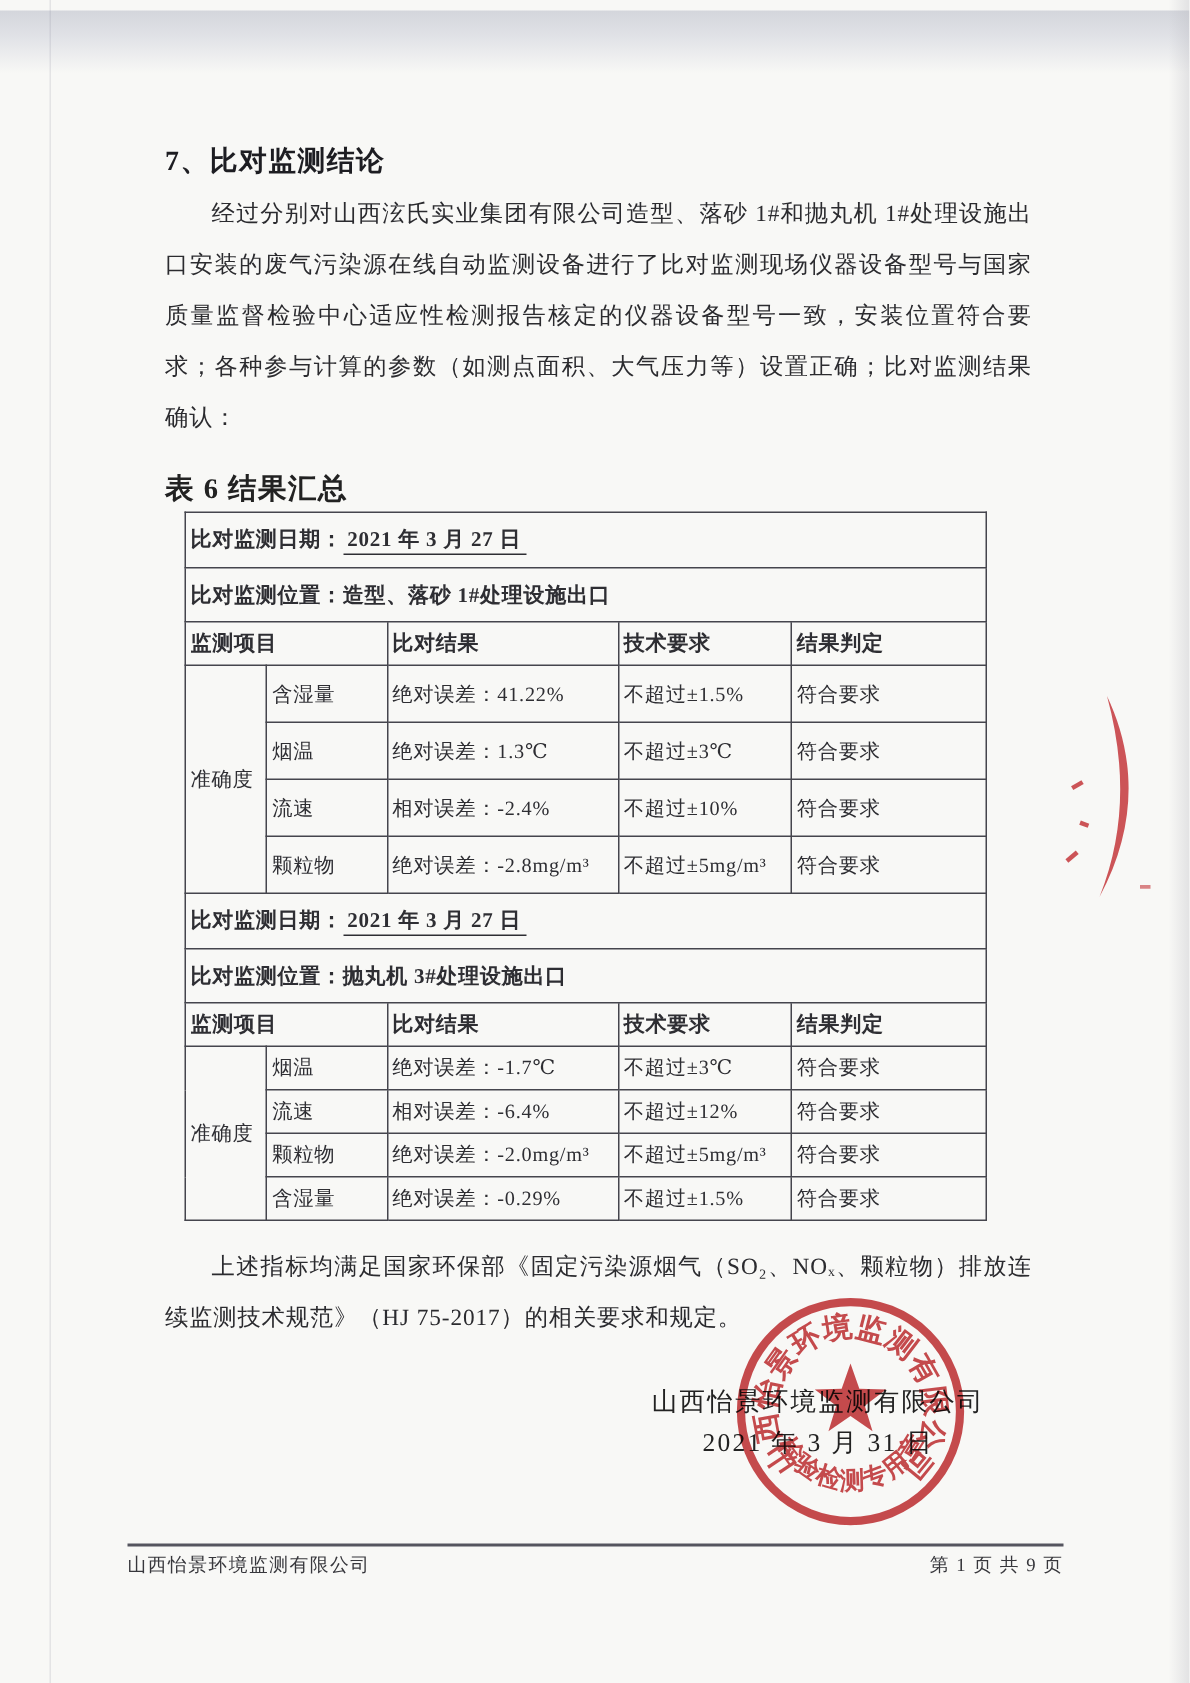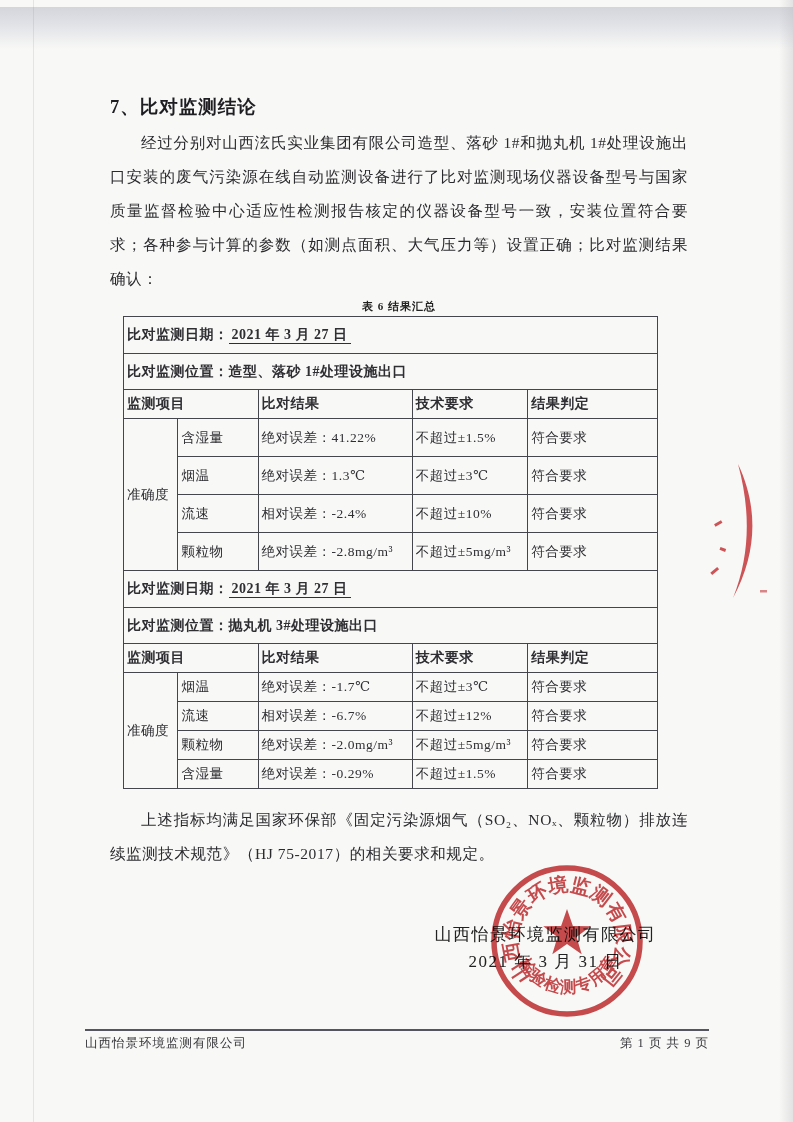"表 6 结果汇总" .table-caption { font-size: 11px -> 19px; margin: 3px 0 2px 0 -> 17px 0 2px 0; text-align: center -> none }
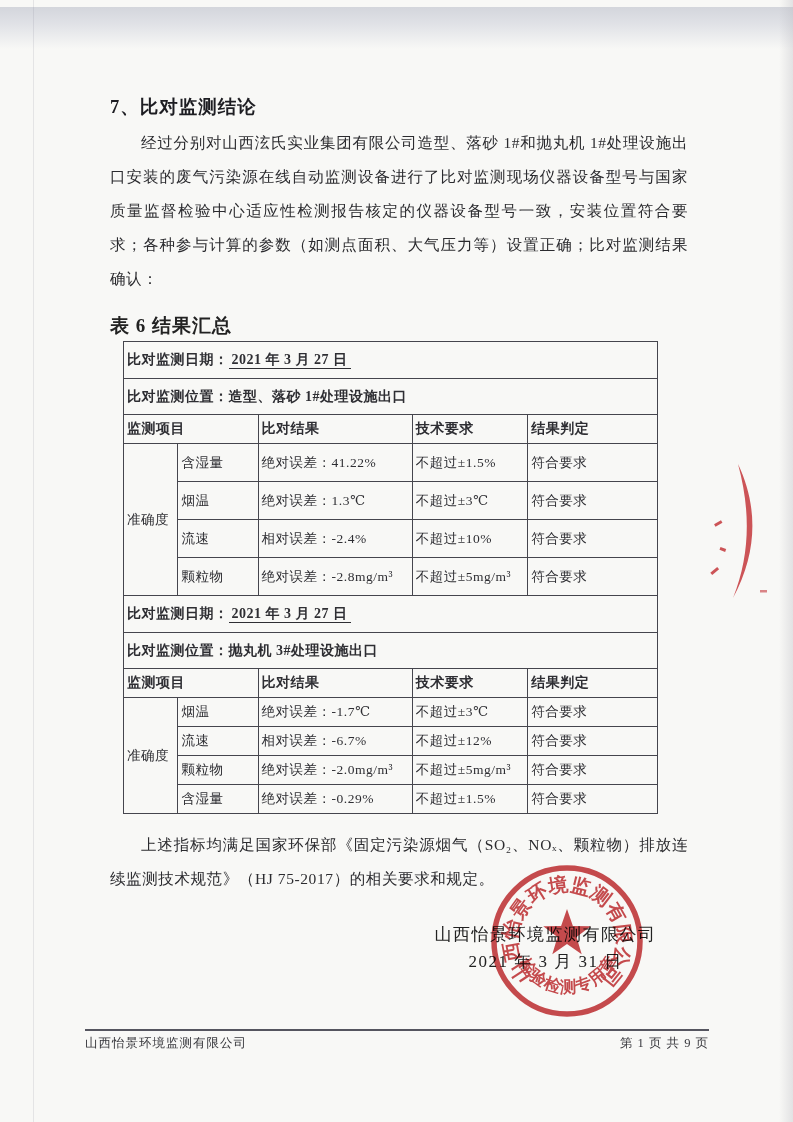"相对误差：-6.7%" td { text: -6.7% -> -6.4% }
